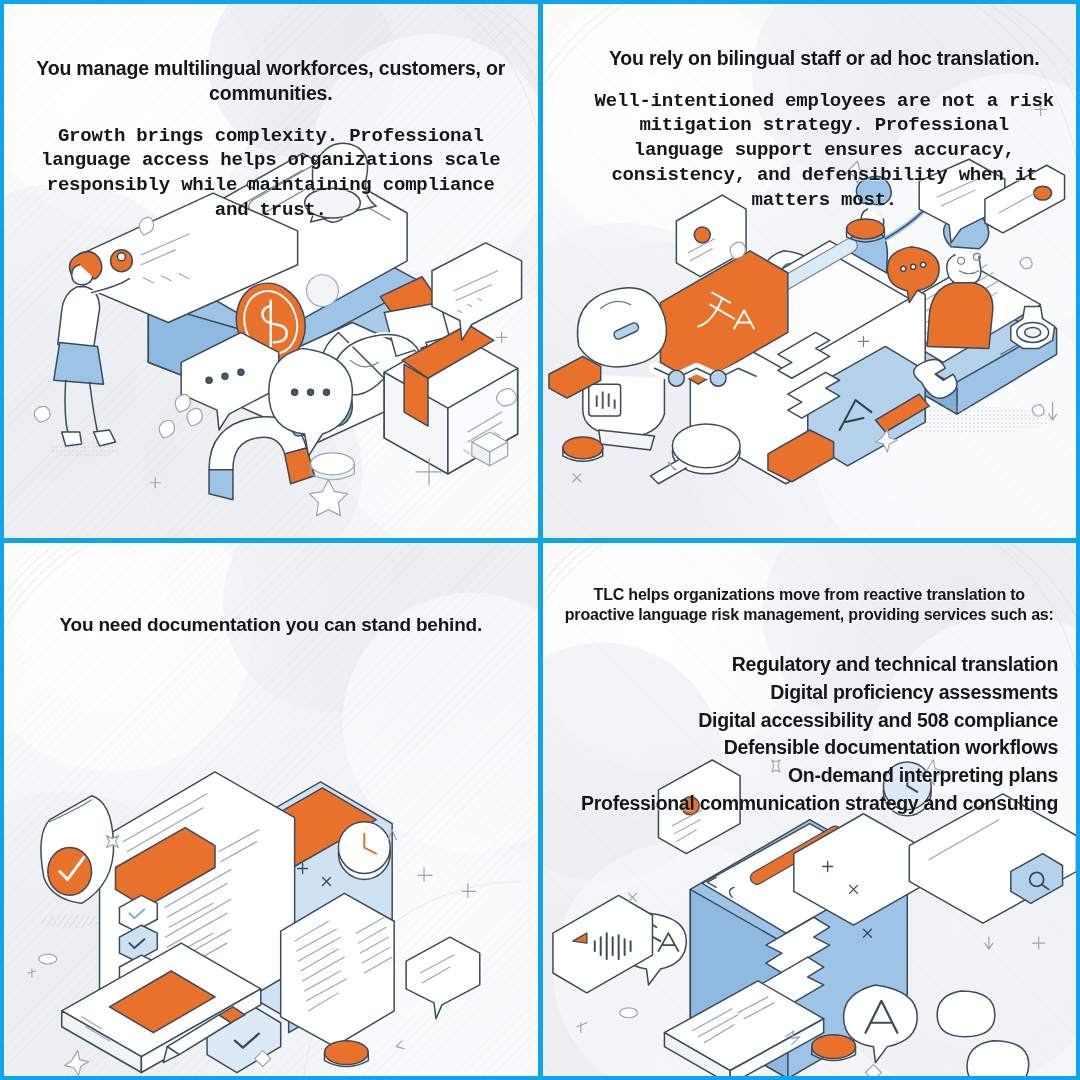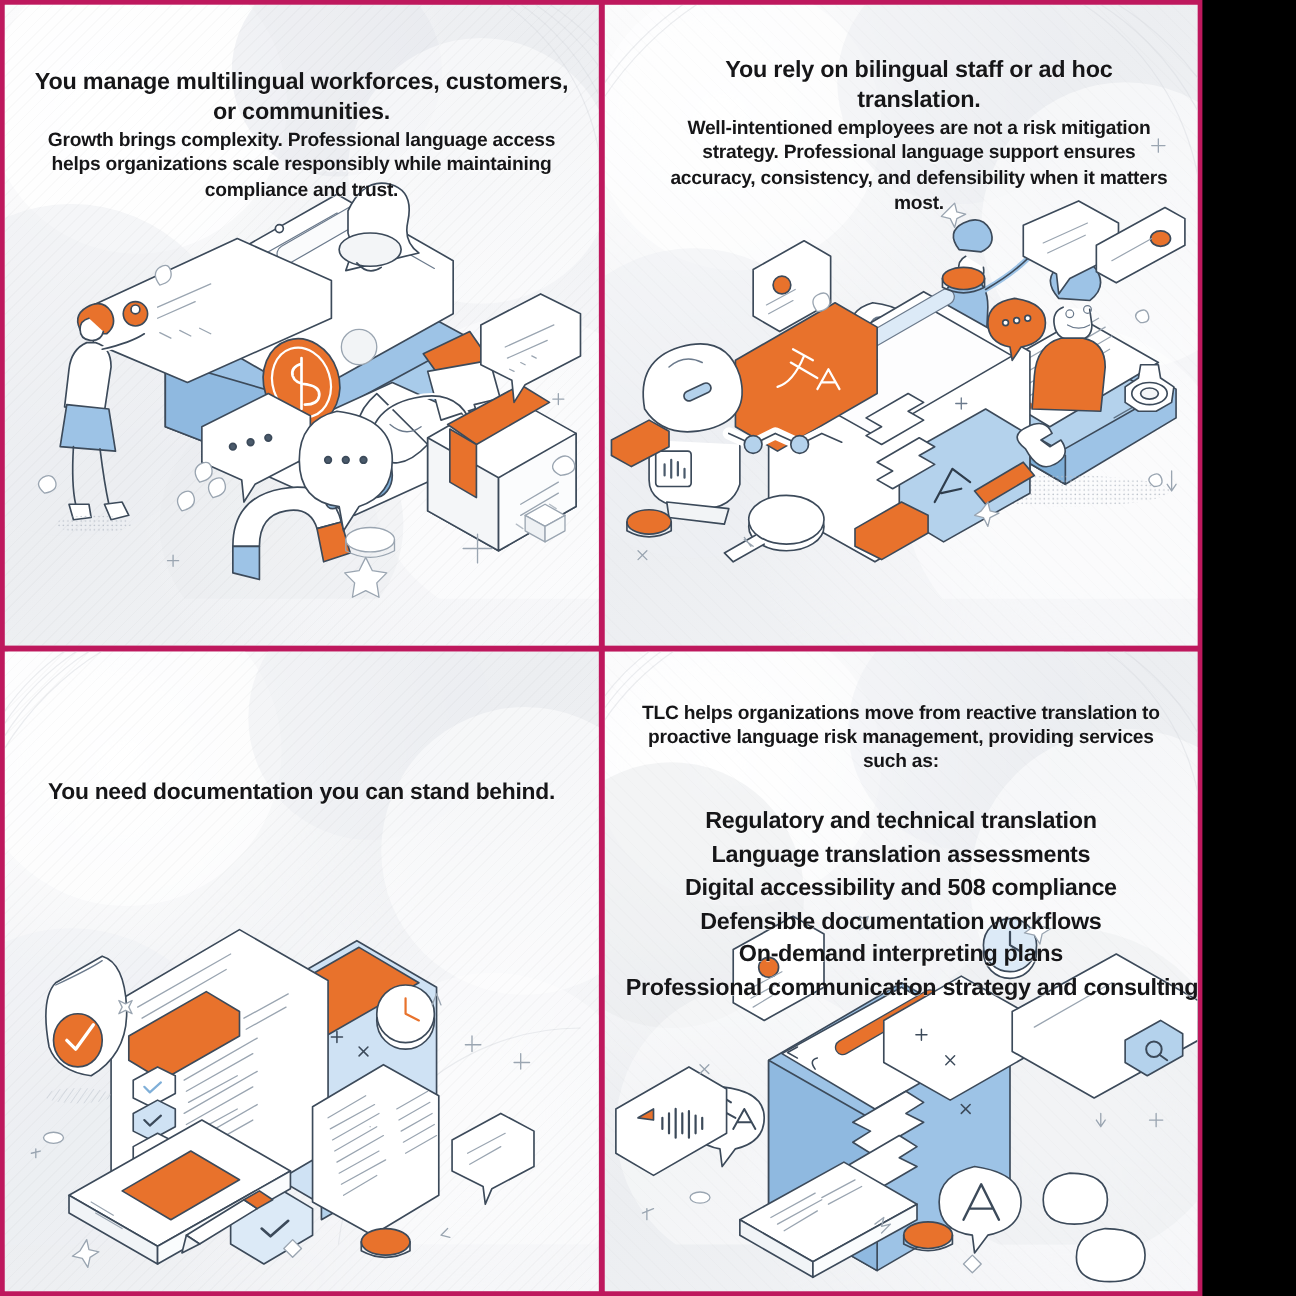"You manage multilingual workforces," .carousel { background: #be185d -> #0ea5e9; width: 1002px -> 1080px }
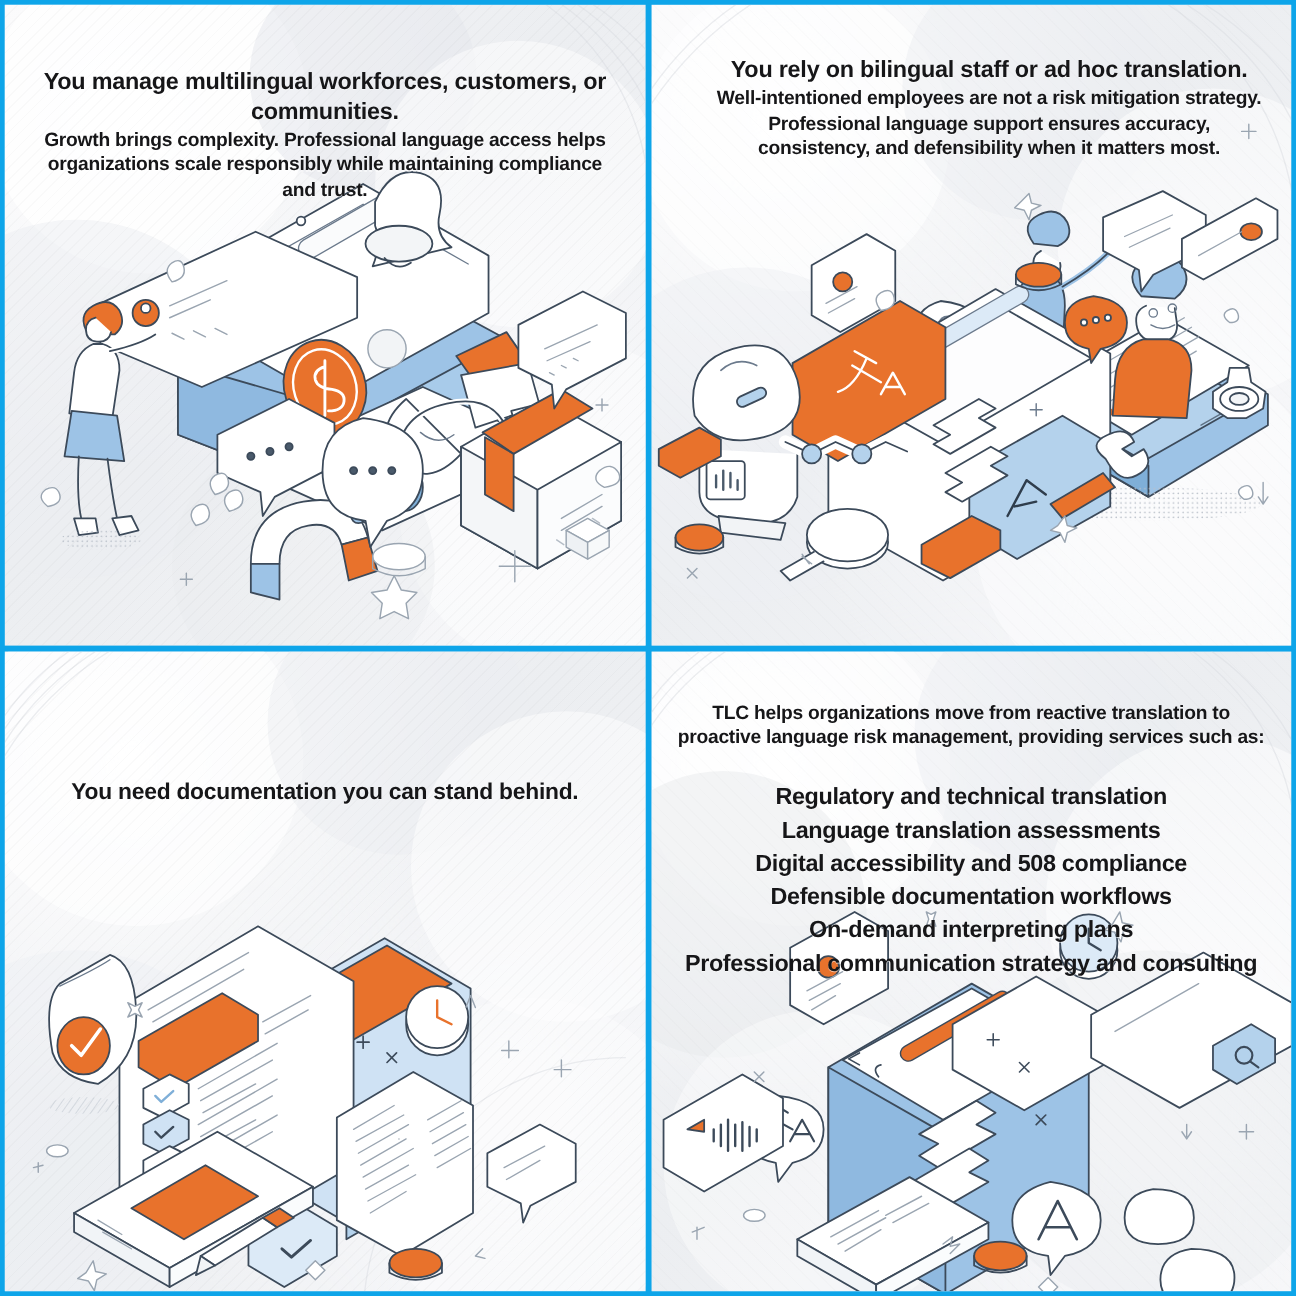"Well-intentioned employees are not a" .subline { font-family: none -> Liberation Mono, monospace; font-size: 16px -> 19px; margin-top: 2px -> 18px }
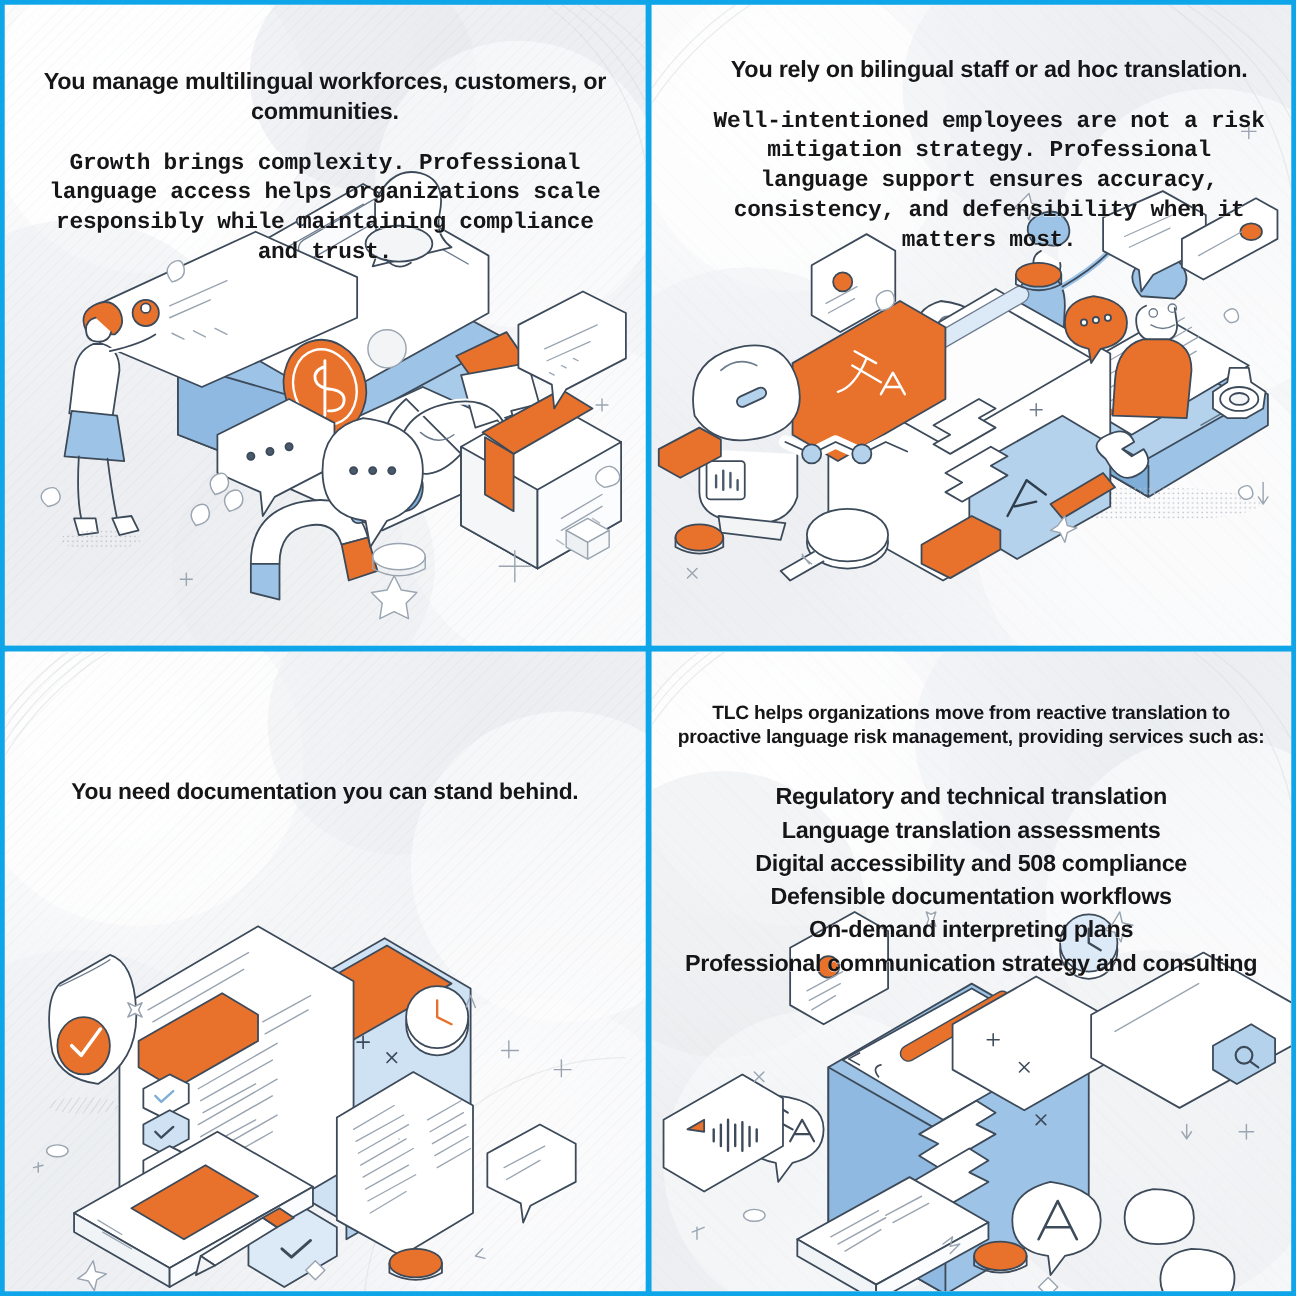"You need documentation you can" #panel-3 .headline { margin-top: 36px -> none }
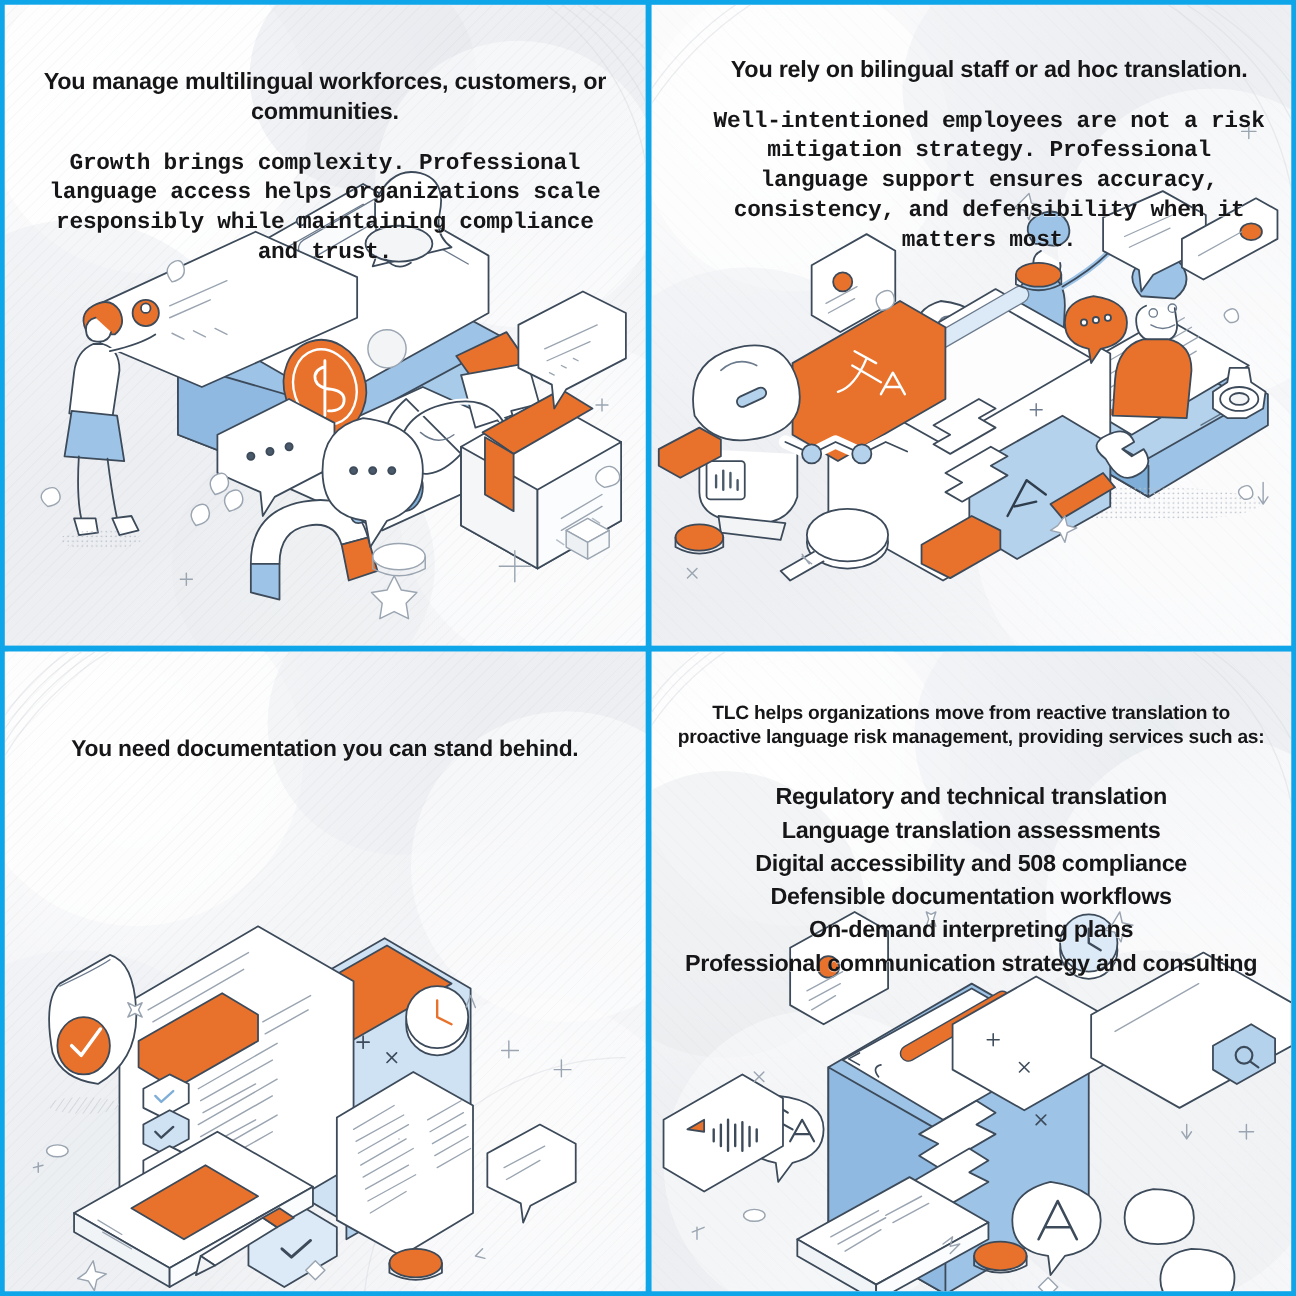"Regulatory and technical translation" .services div { text-align: none -> right }
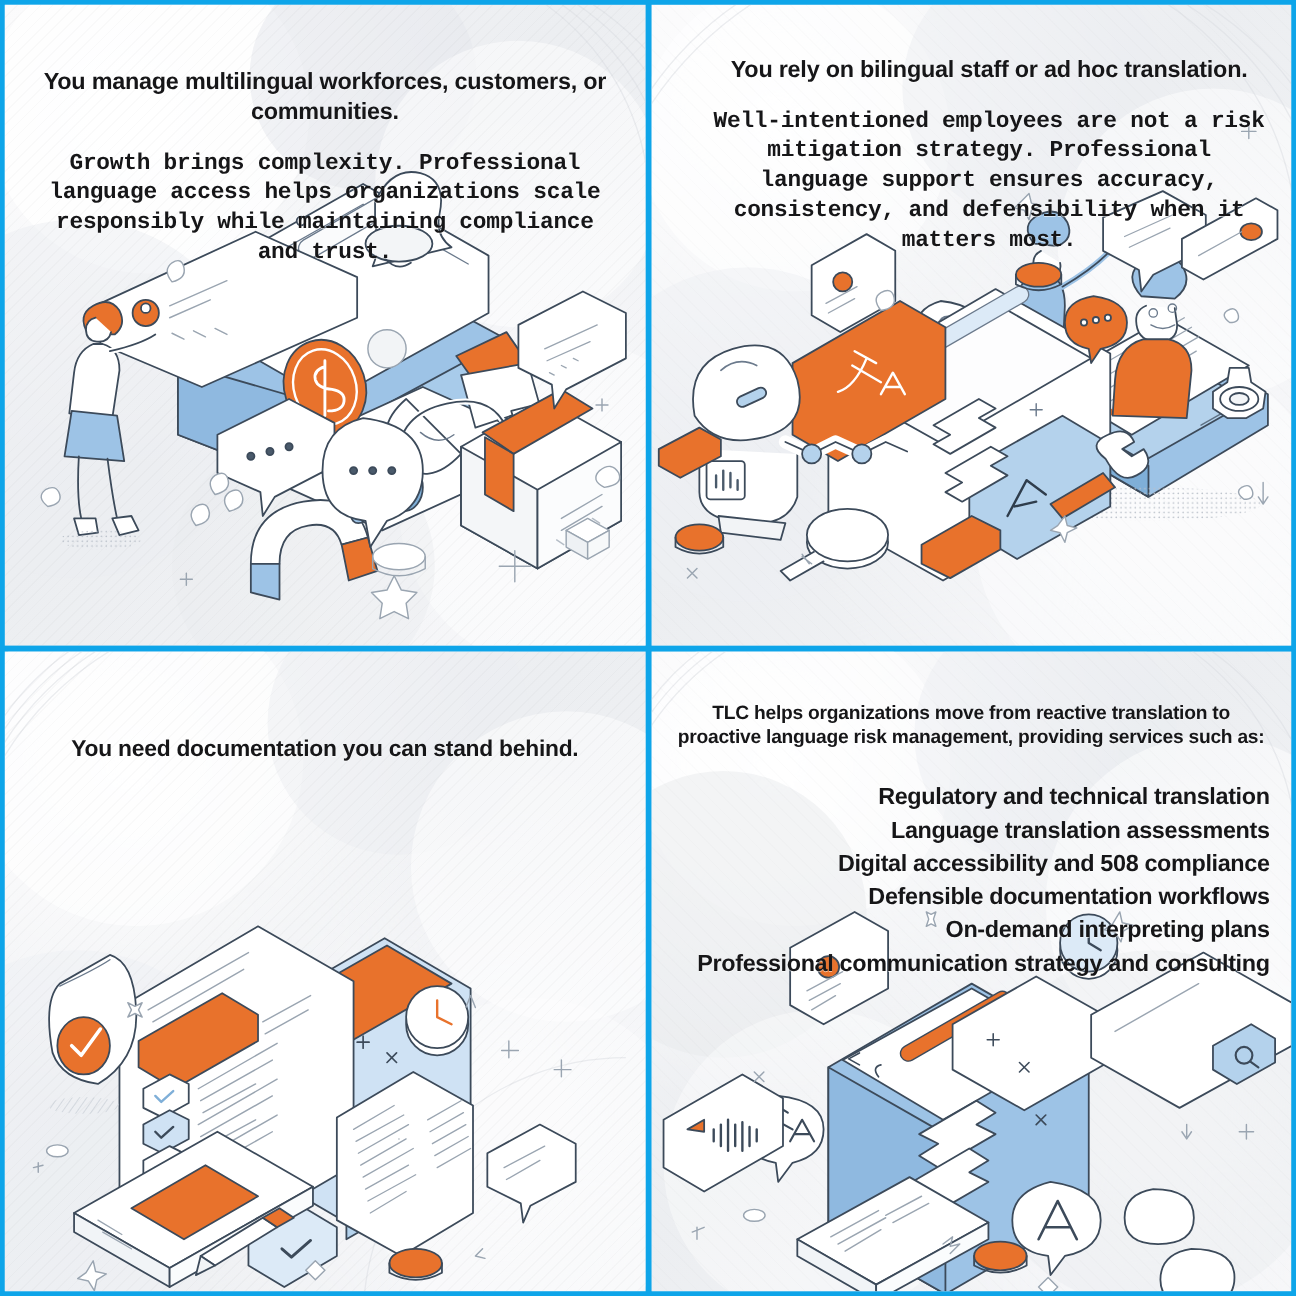"Language translation assessments" div { text: Language translation -> Digital proficiency }
